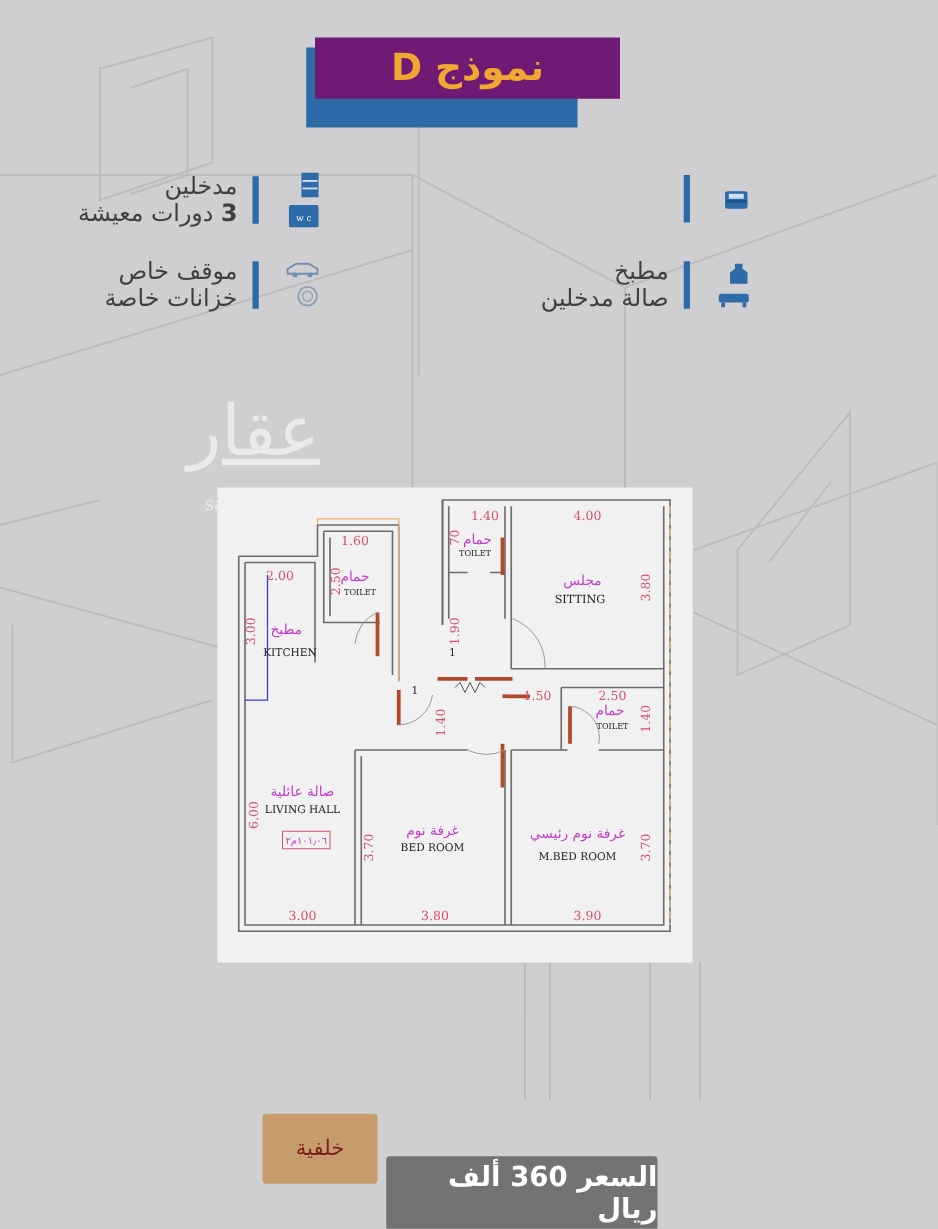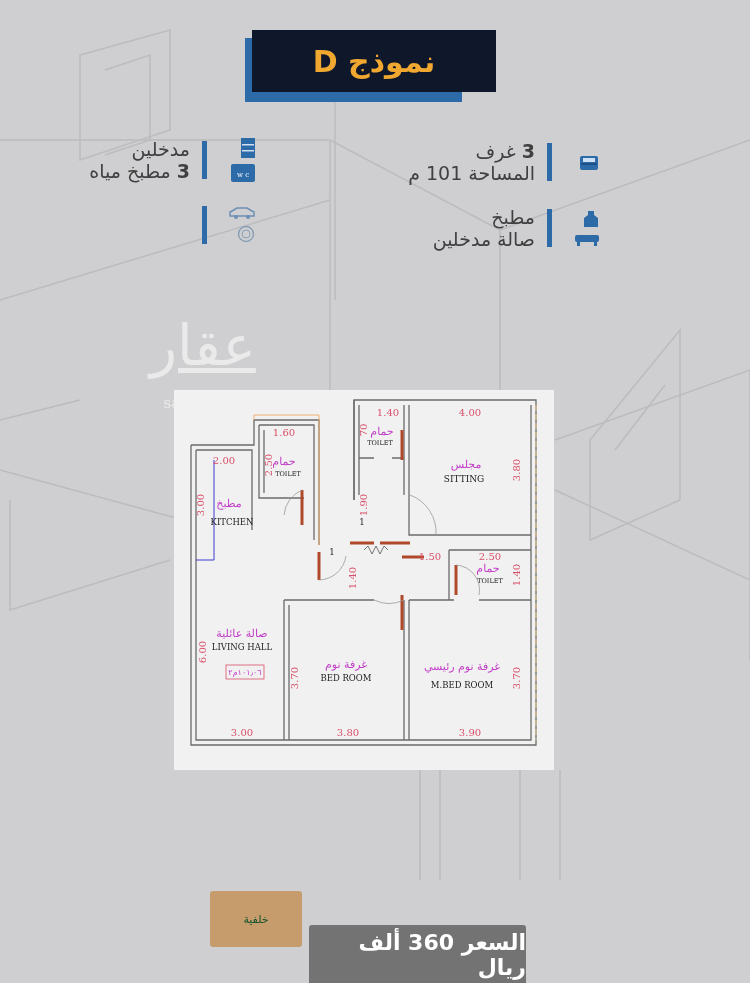"نموذج D" .card-title { background: #0f172a -> #701a75; height: 62px -> 49px }
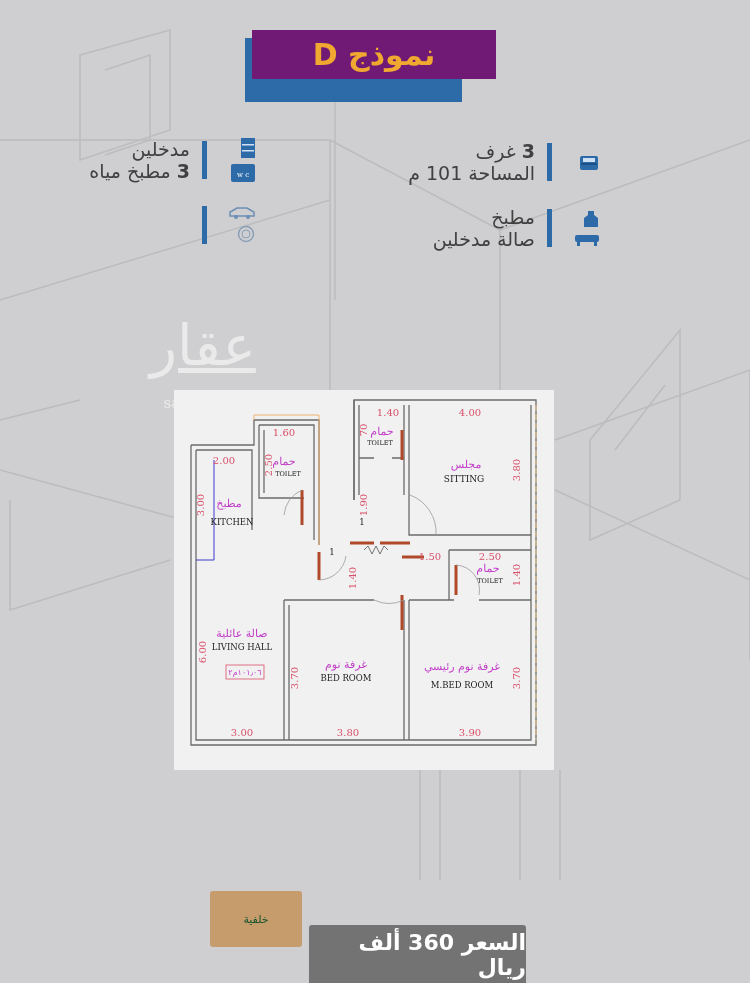"3 غرف" div.text { html: <div> <div><b>3</b><span> غرف</span></div> <div><span>المساحة 101 م</span></div> </div> -> none }
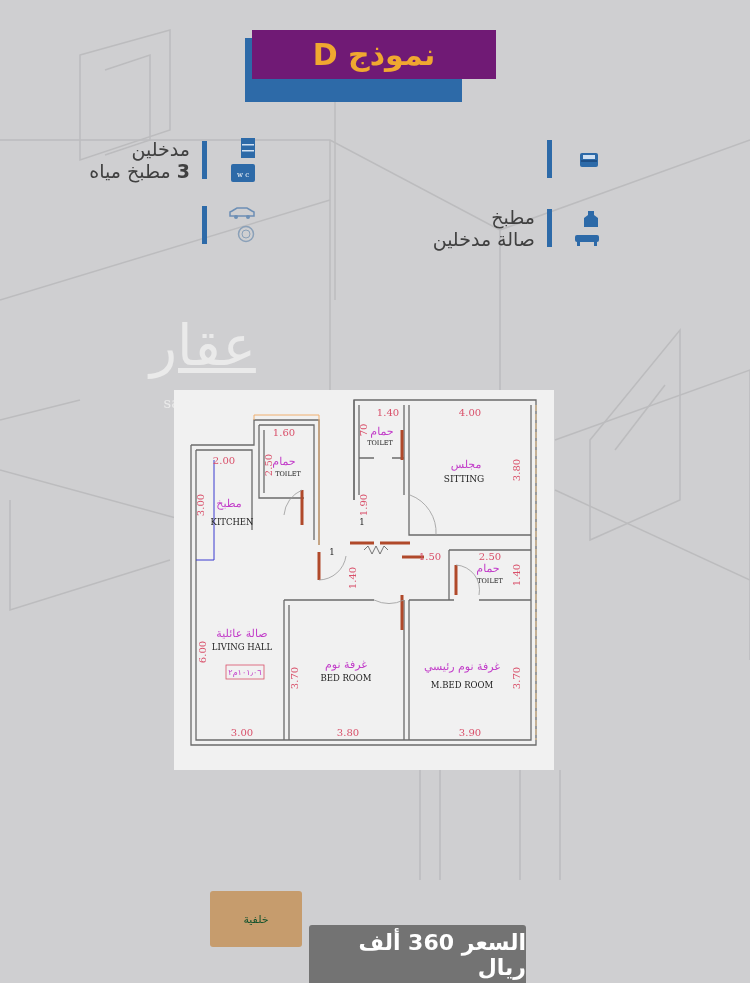"مطبخ مياه" span { text: مطبخ مياه -> دورات معيشة }
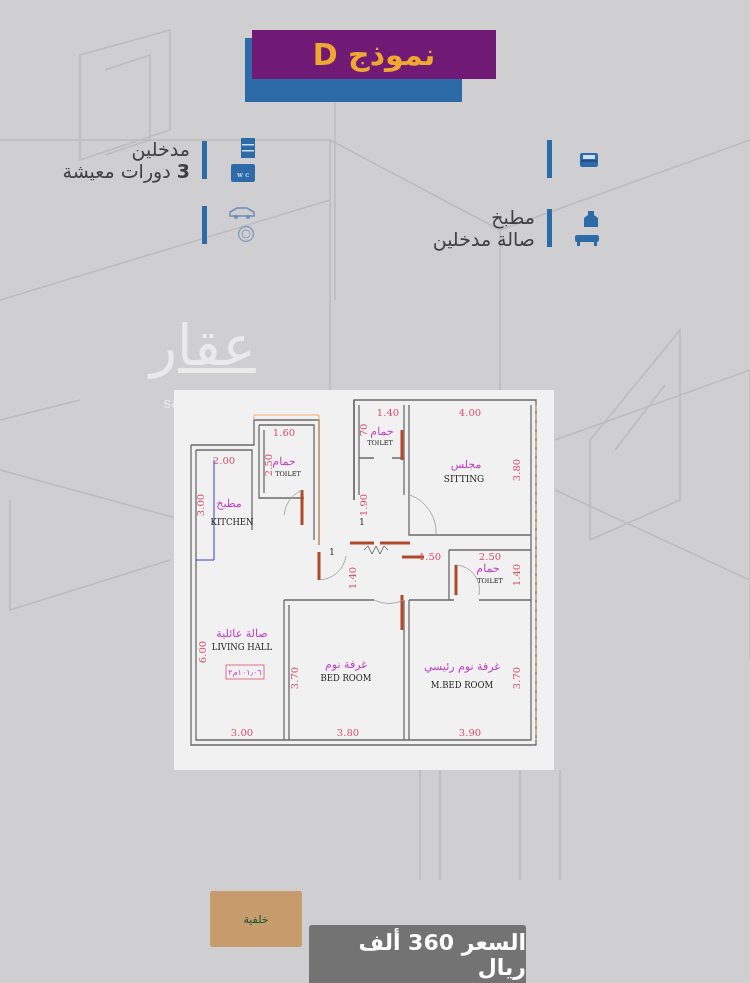"موقف خاص" div.text { html: none -> <div> <div><span>موقف خاص</span></div> <div><span>خزانات خاصة</span></div> </div> }
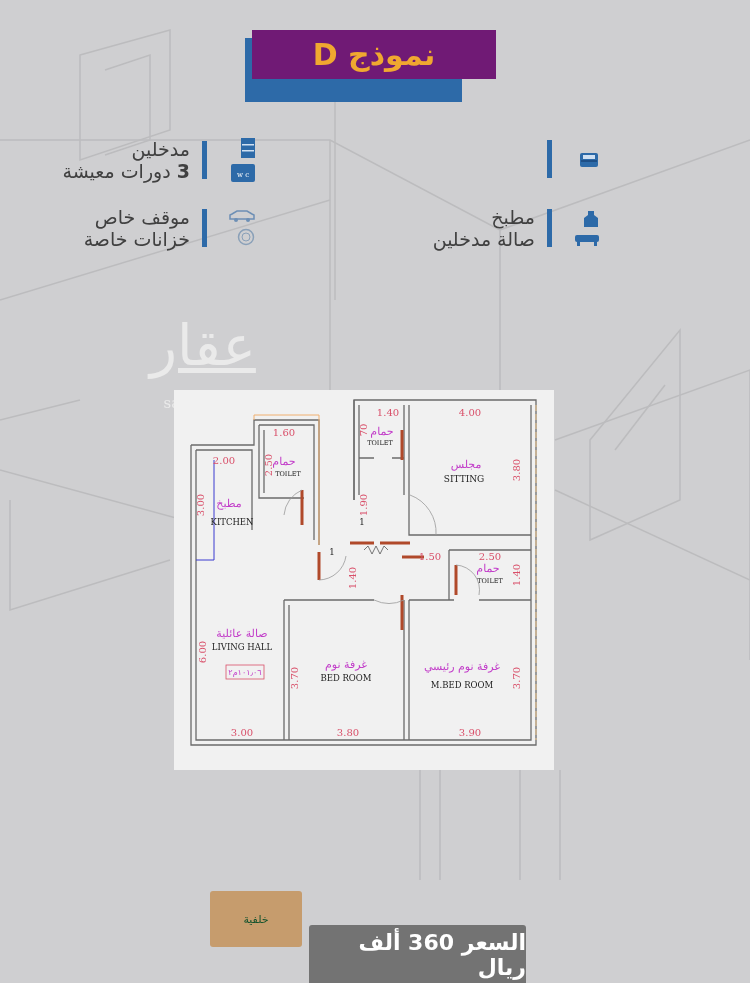"خلفية" .back-btn { color: #14532d -> #7f1d1d; font-size: 11px -> 17px }
